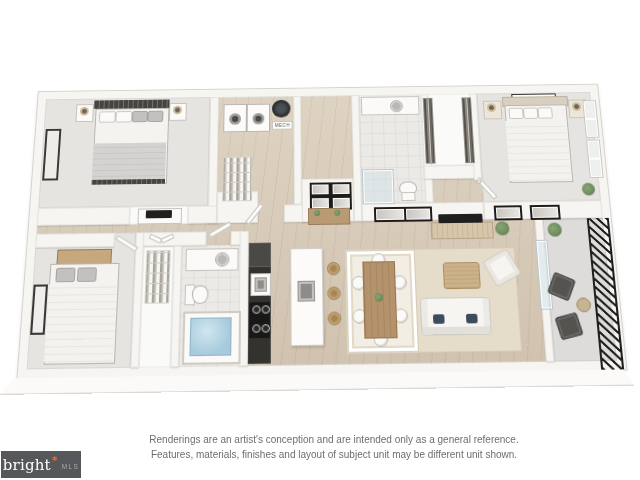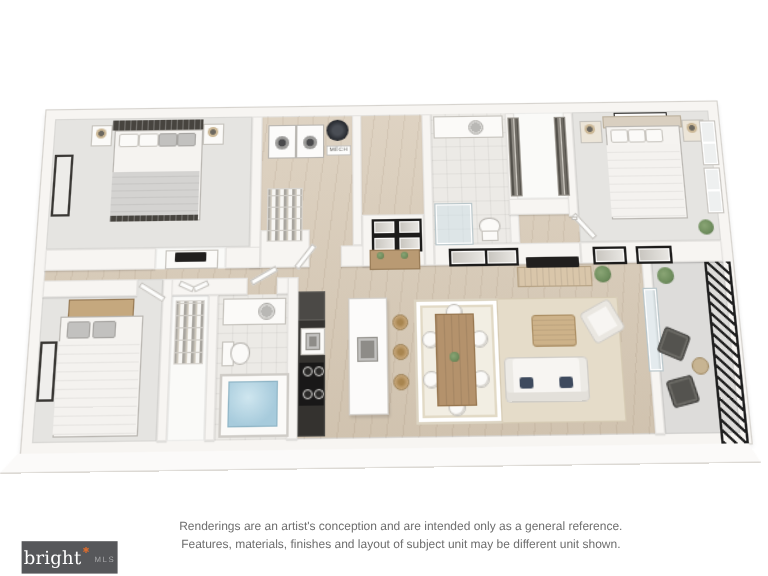"bright" .logo { left: 18px -> 1px }
